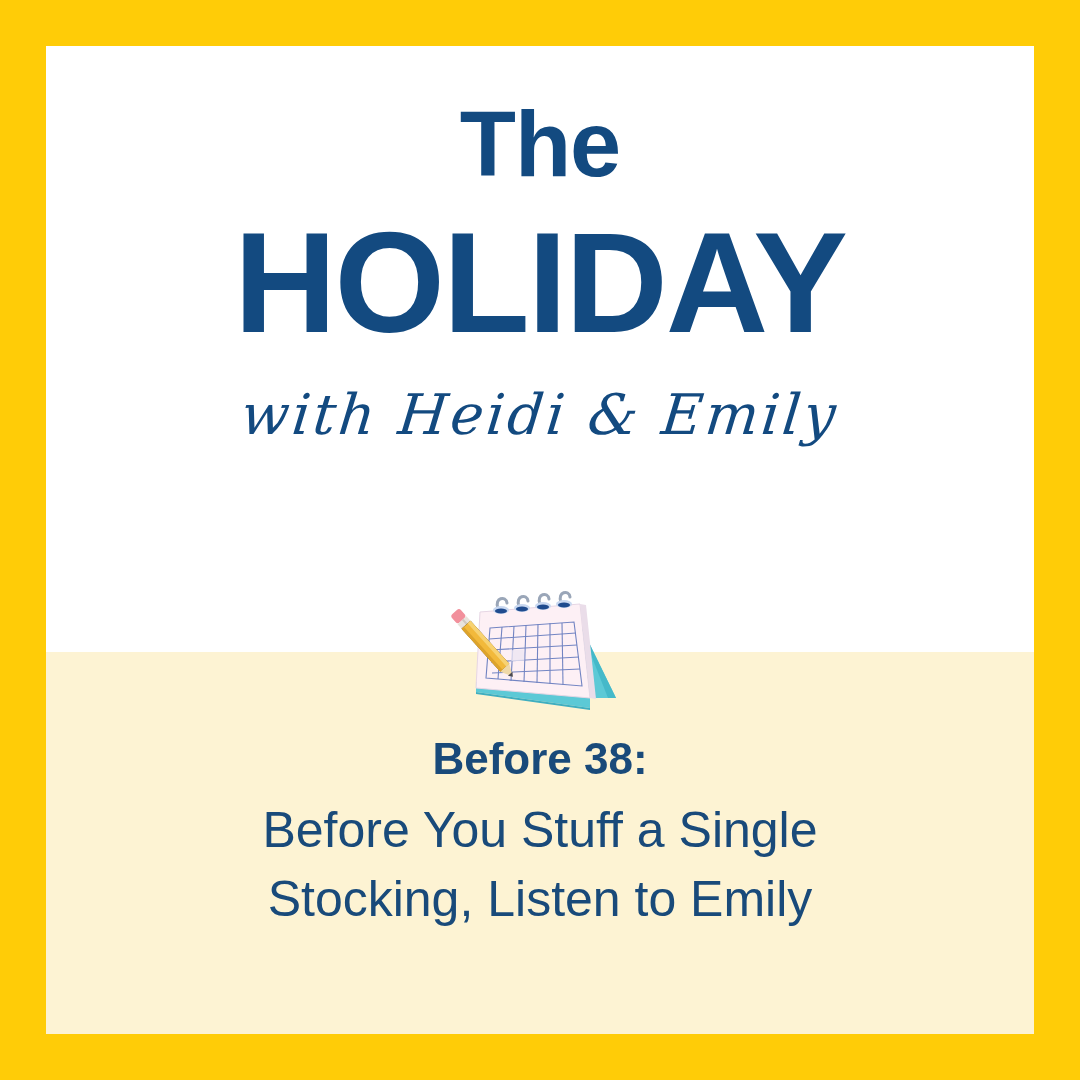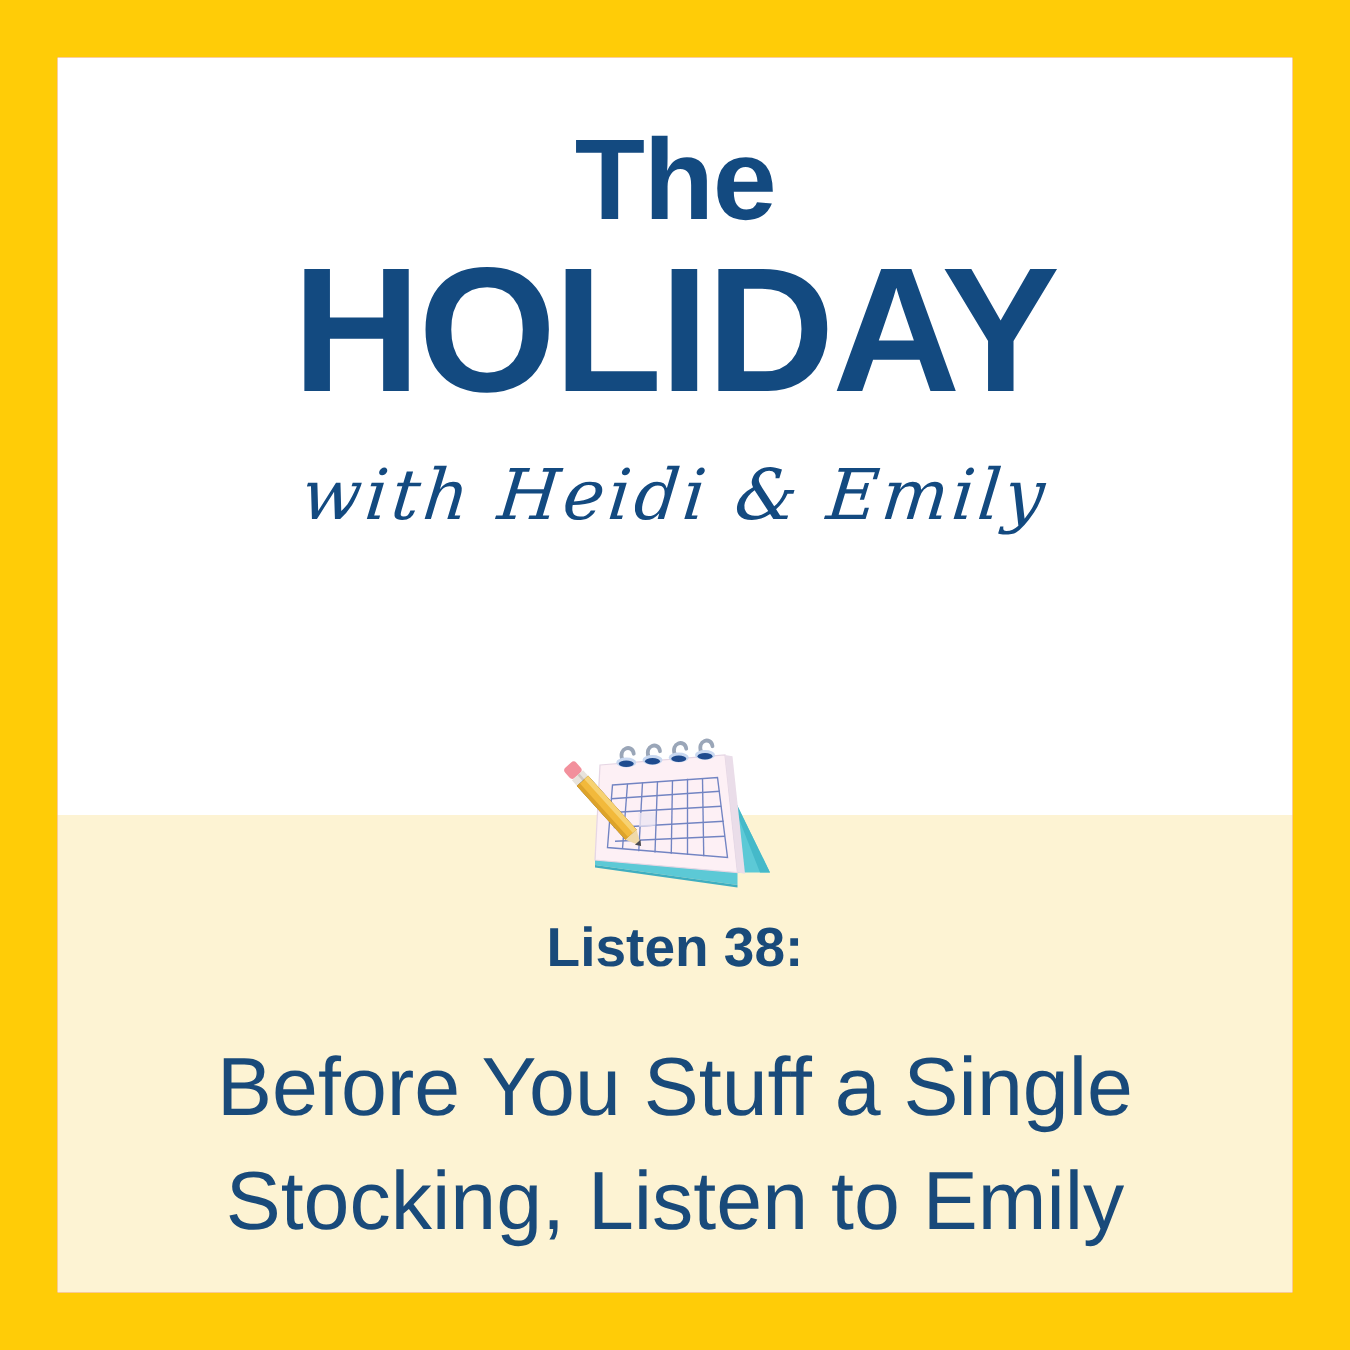"HOLIDAY" .title-main { margin-top: 2px -> 20px }
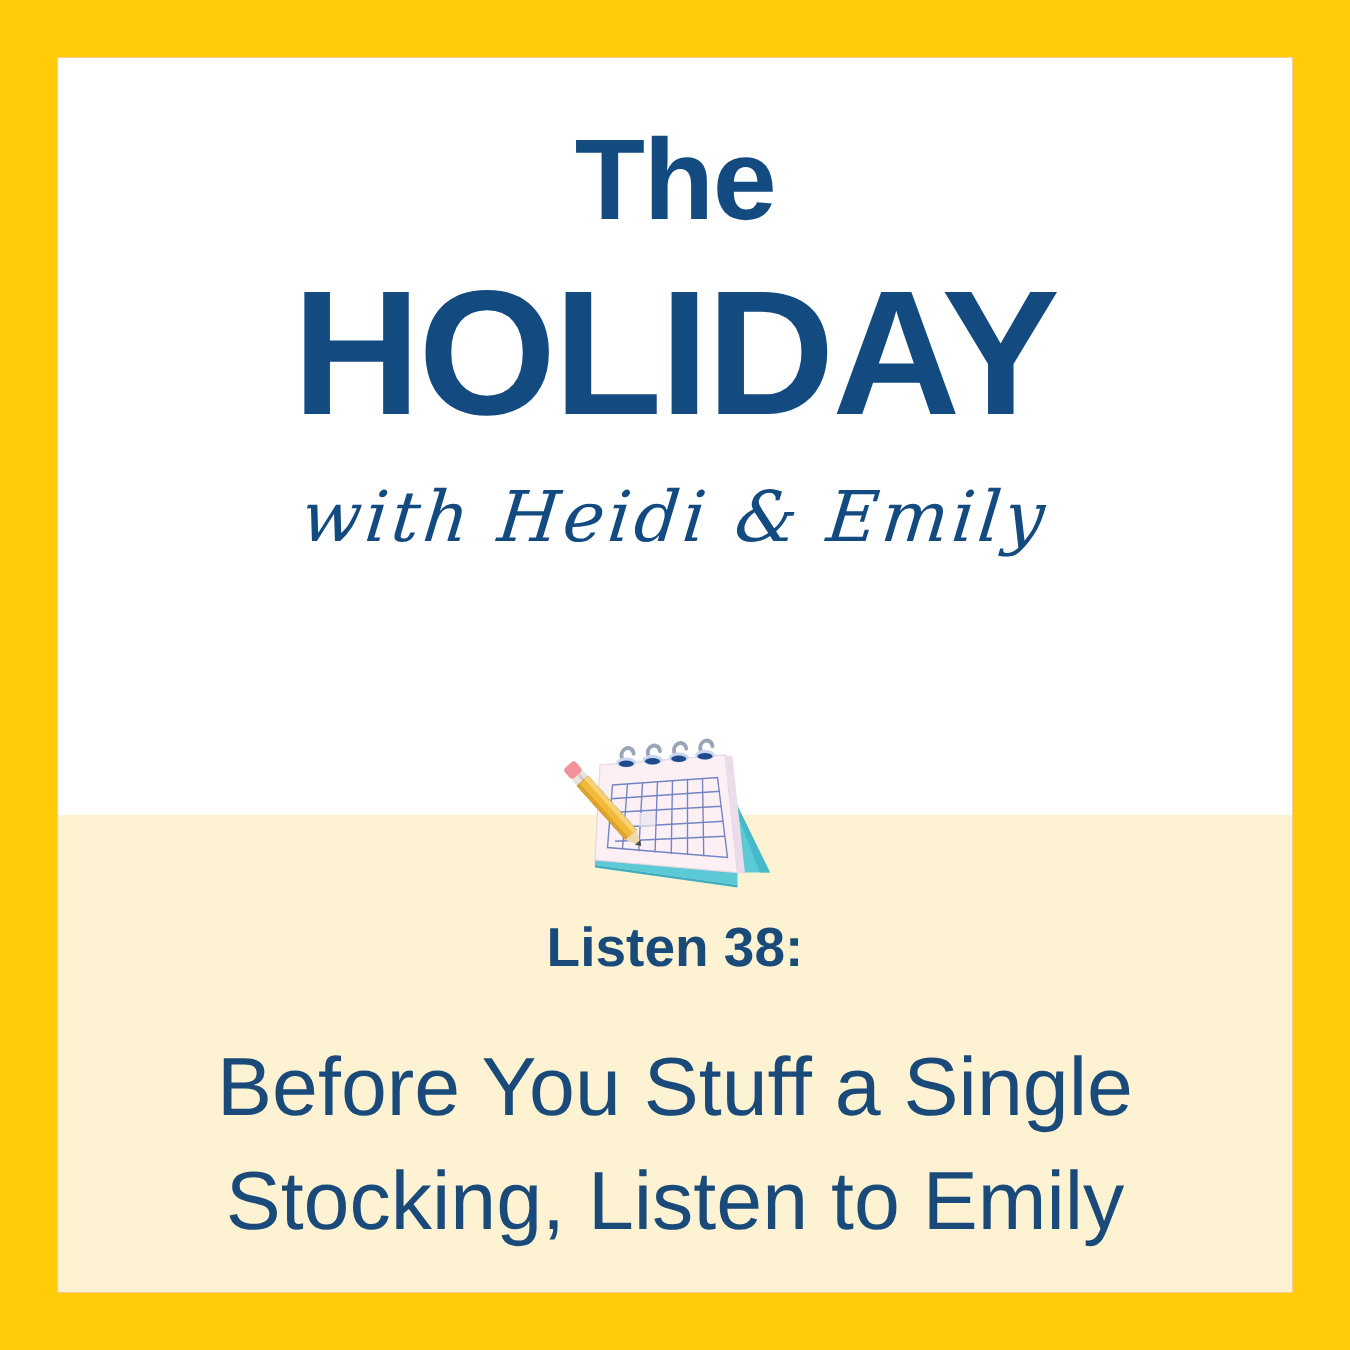"Listen 38:" div.episode-number { text: Listen -> Before }
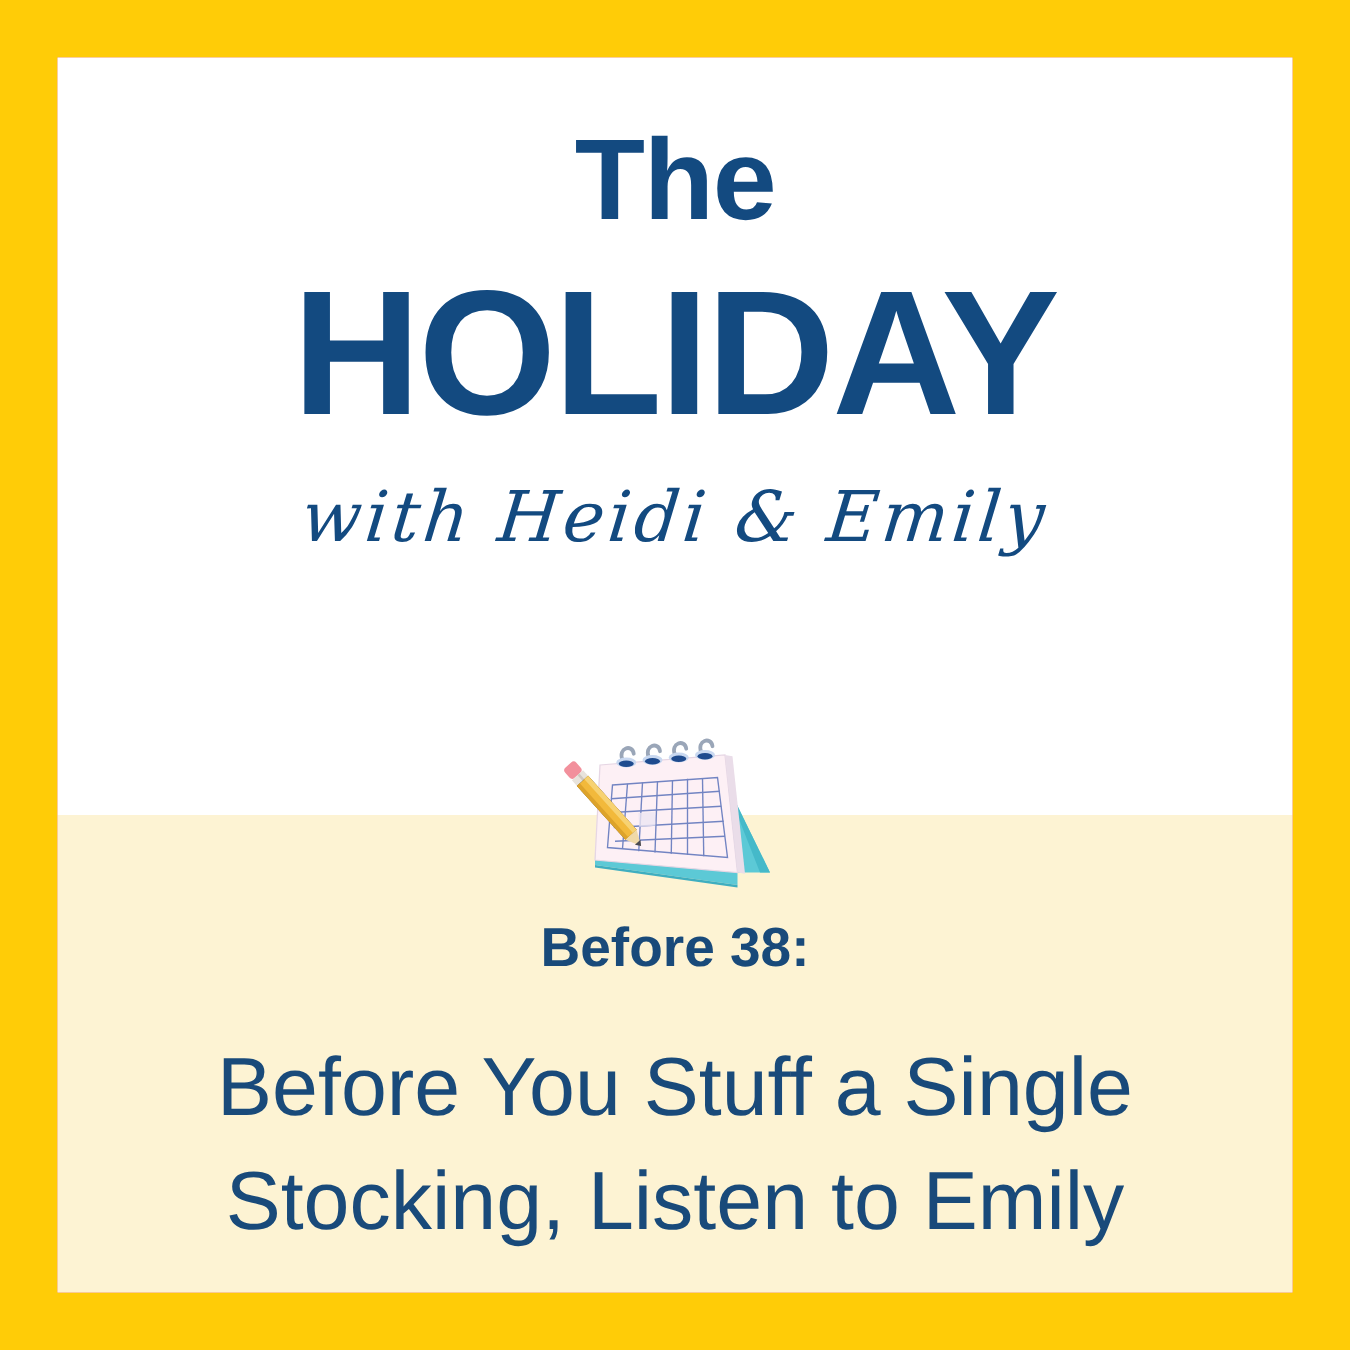"Before You Stuff a Single" .episode-title { font-size: 66px -> 50px; margin-top: 40px -> 12px }
